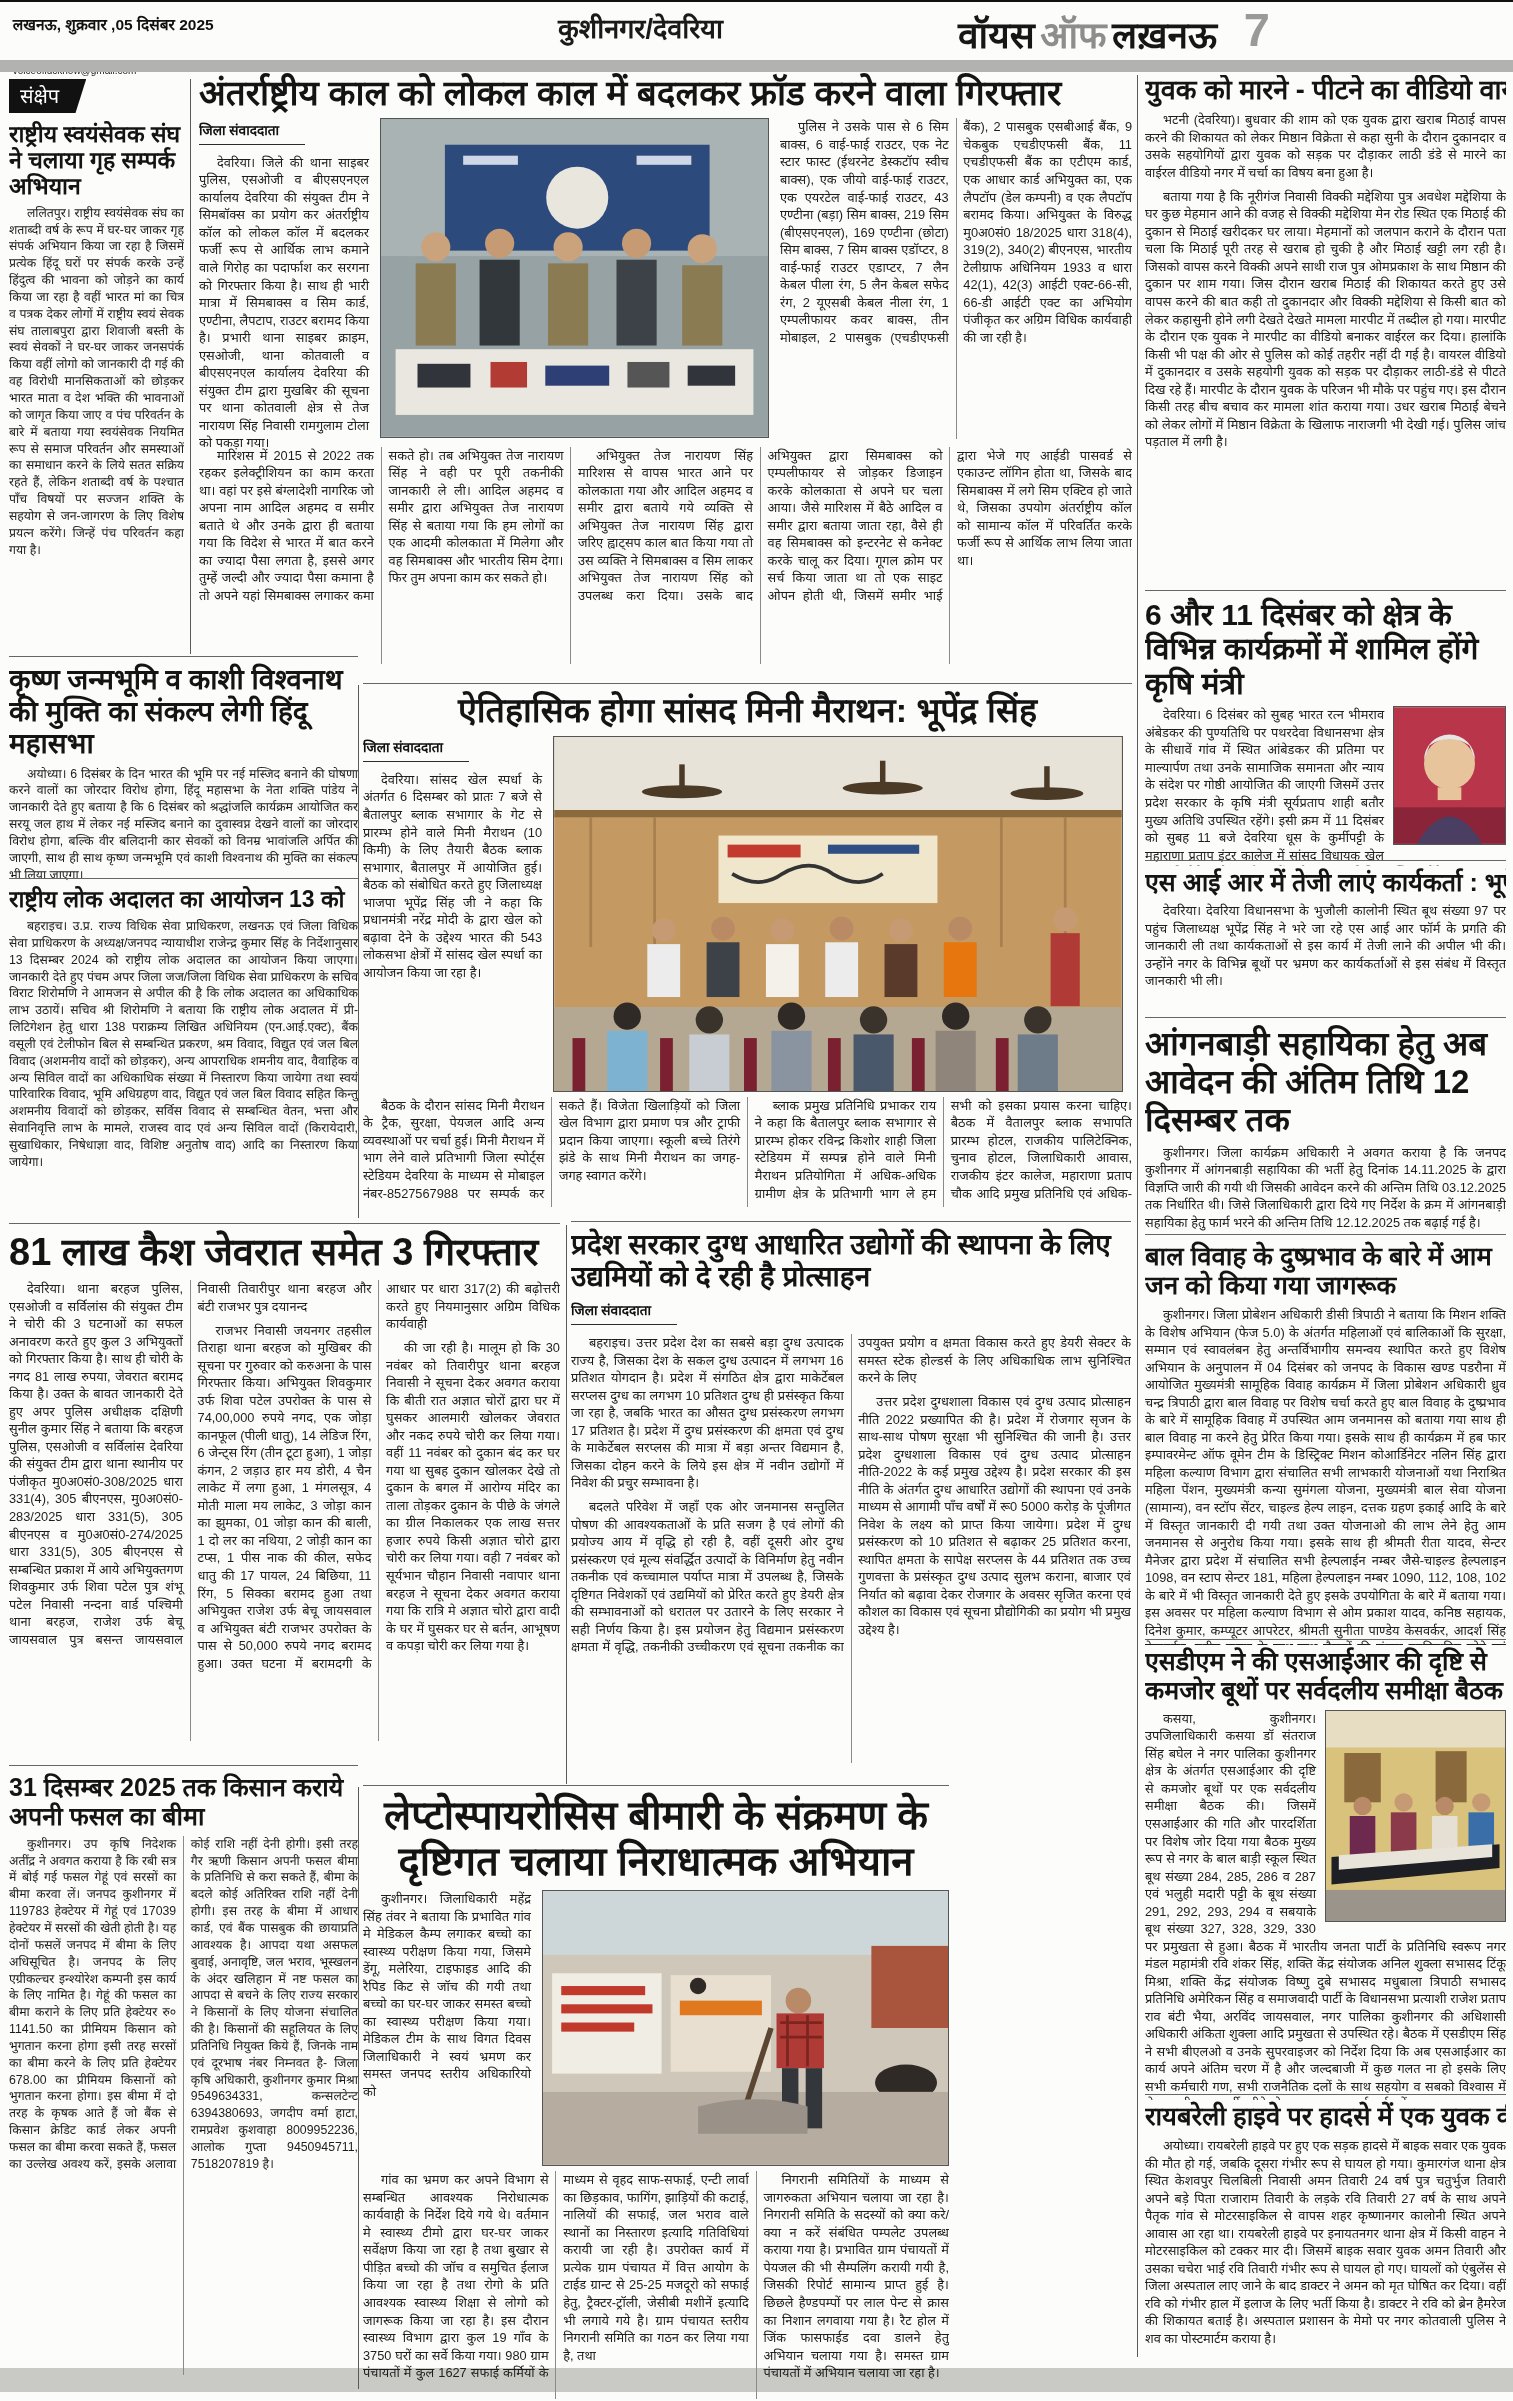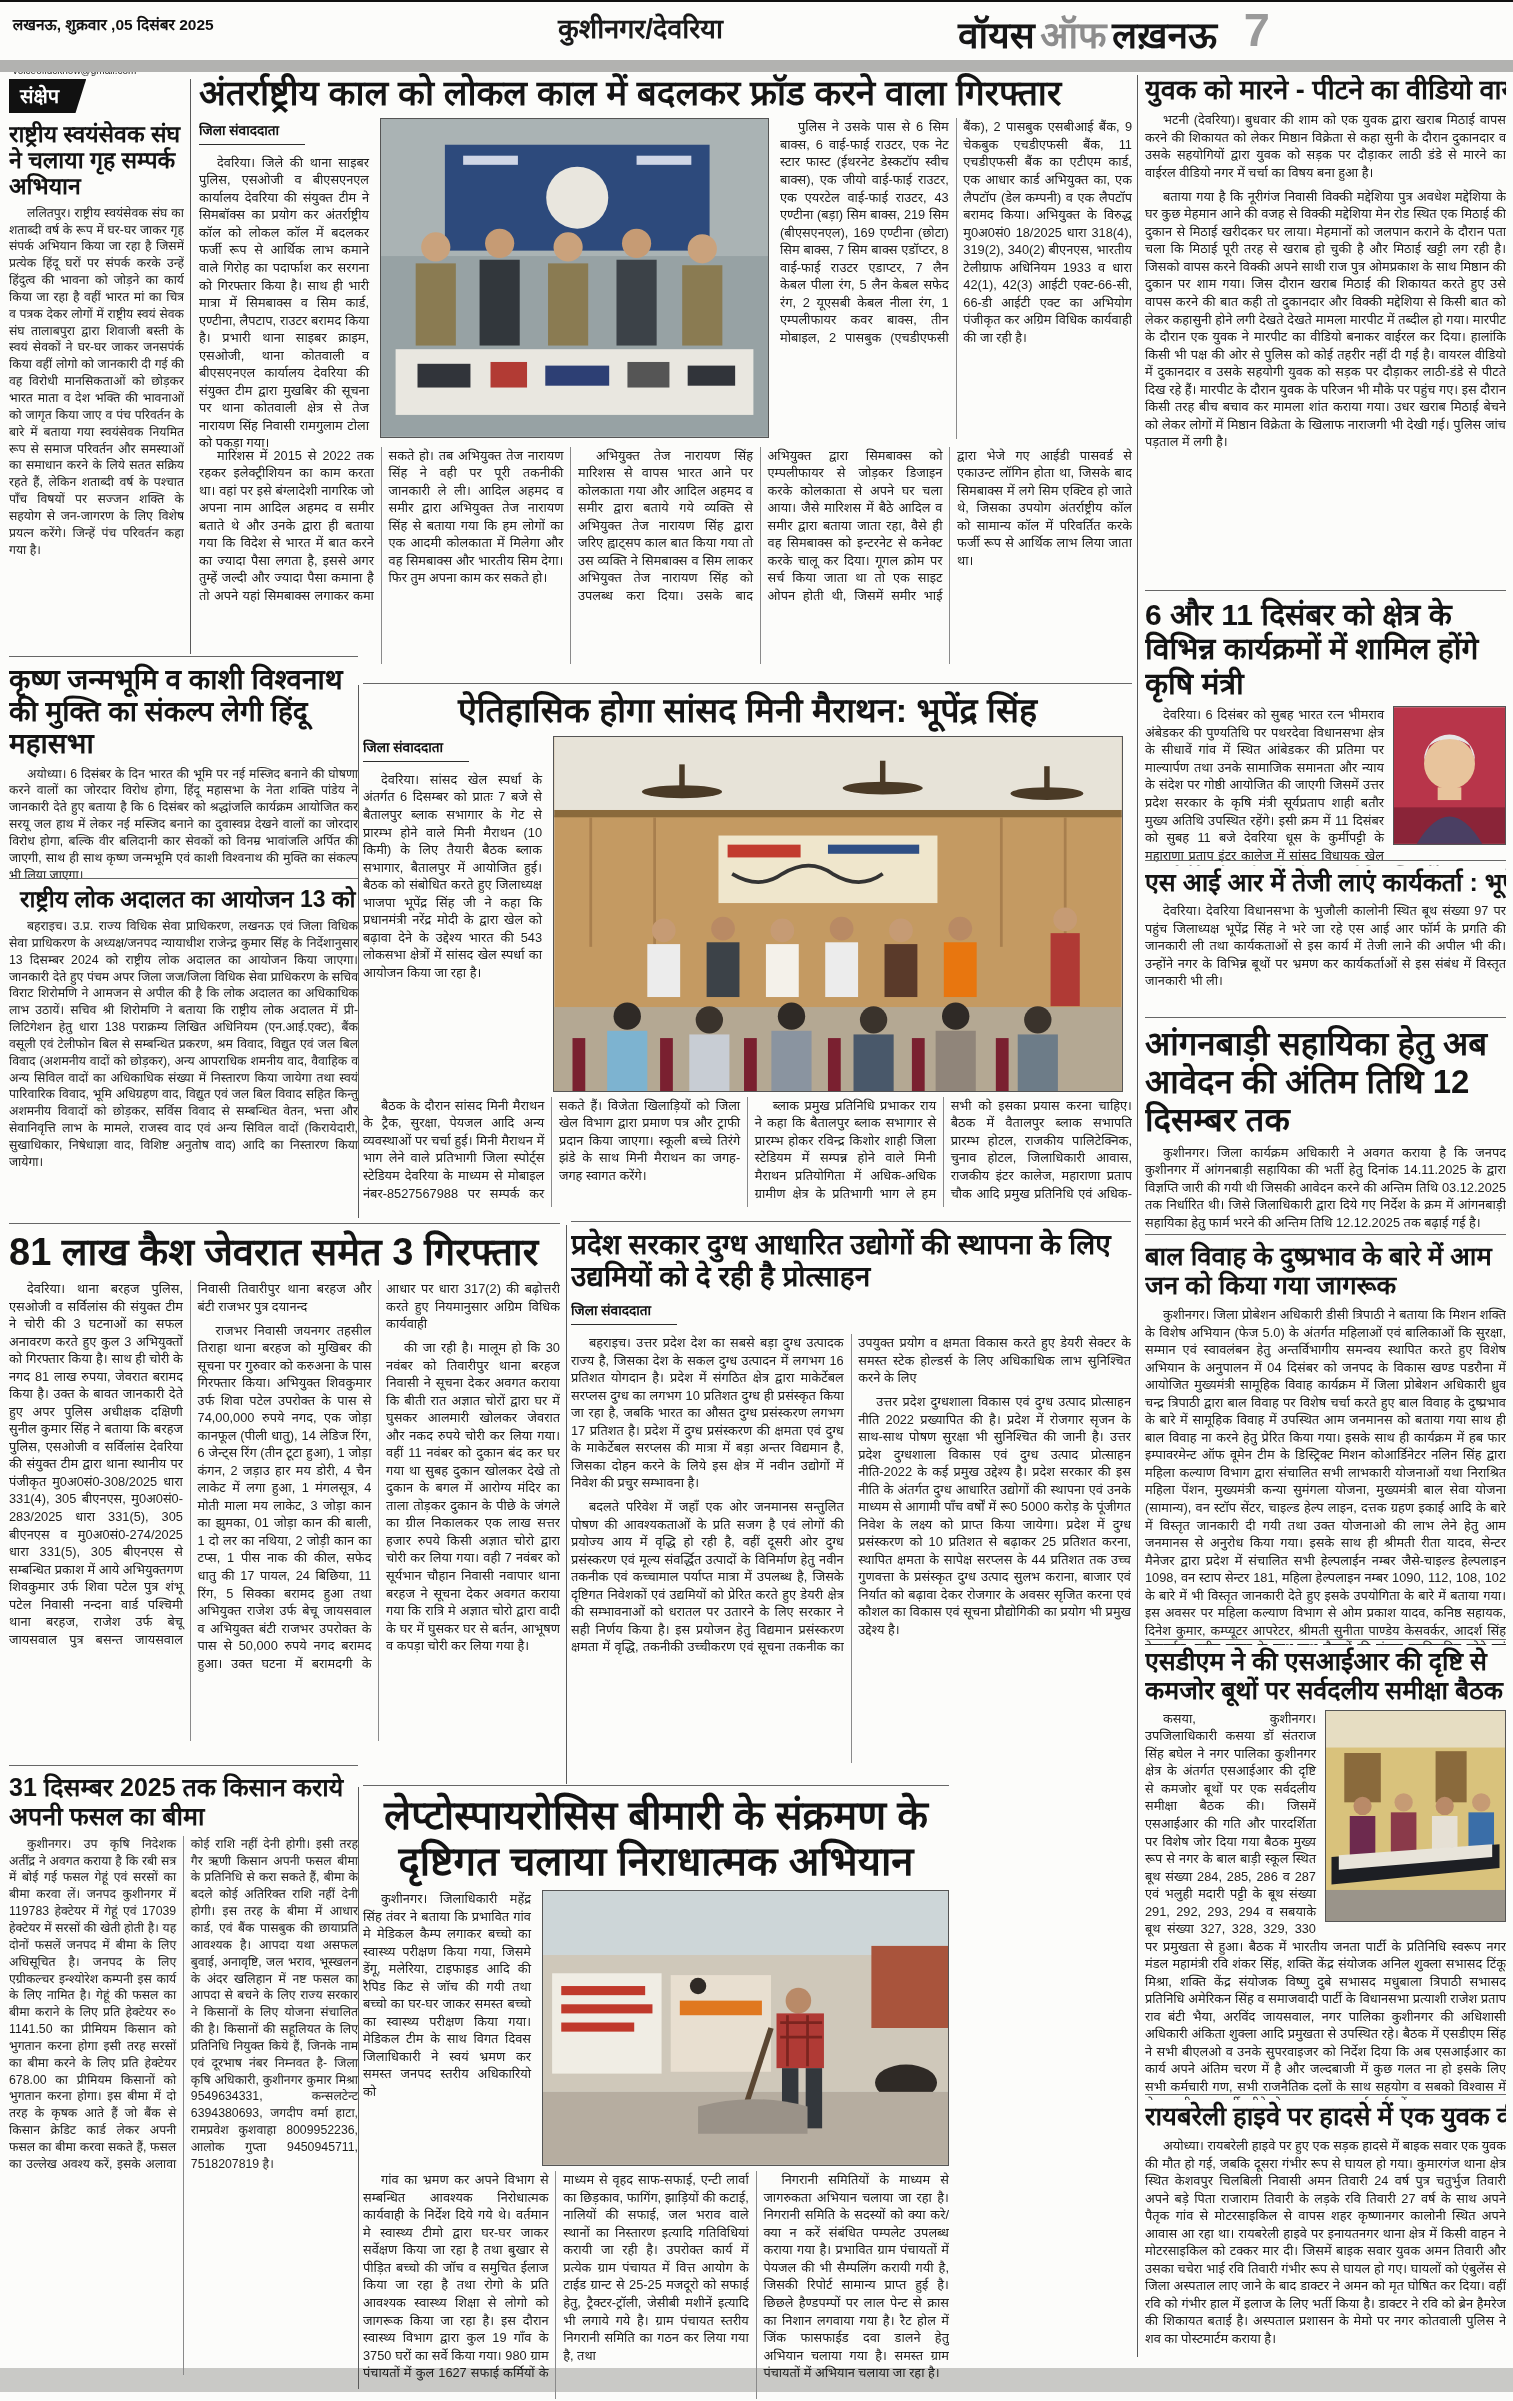"संक्षेप" .kicker { font-weight: bold -> normal }
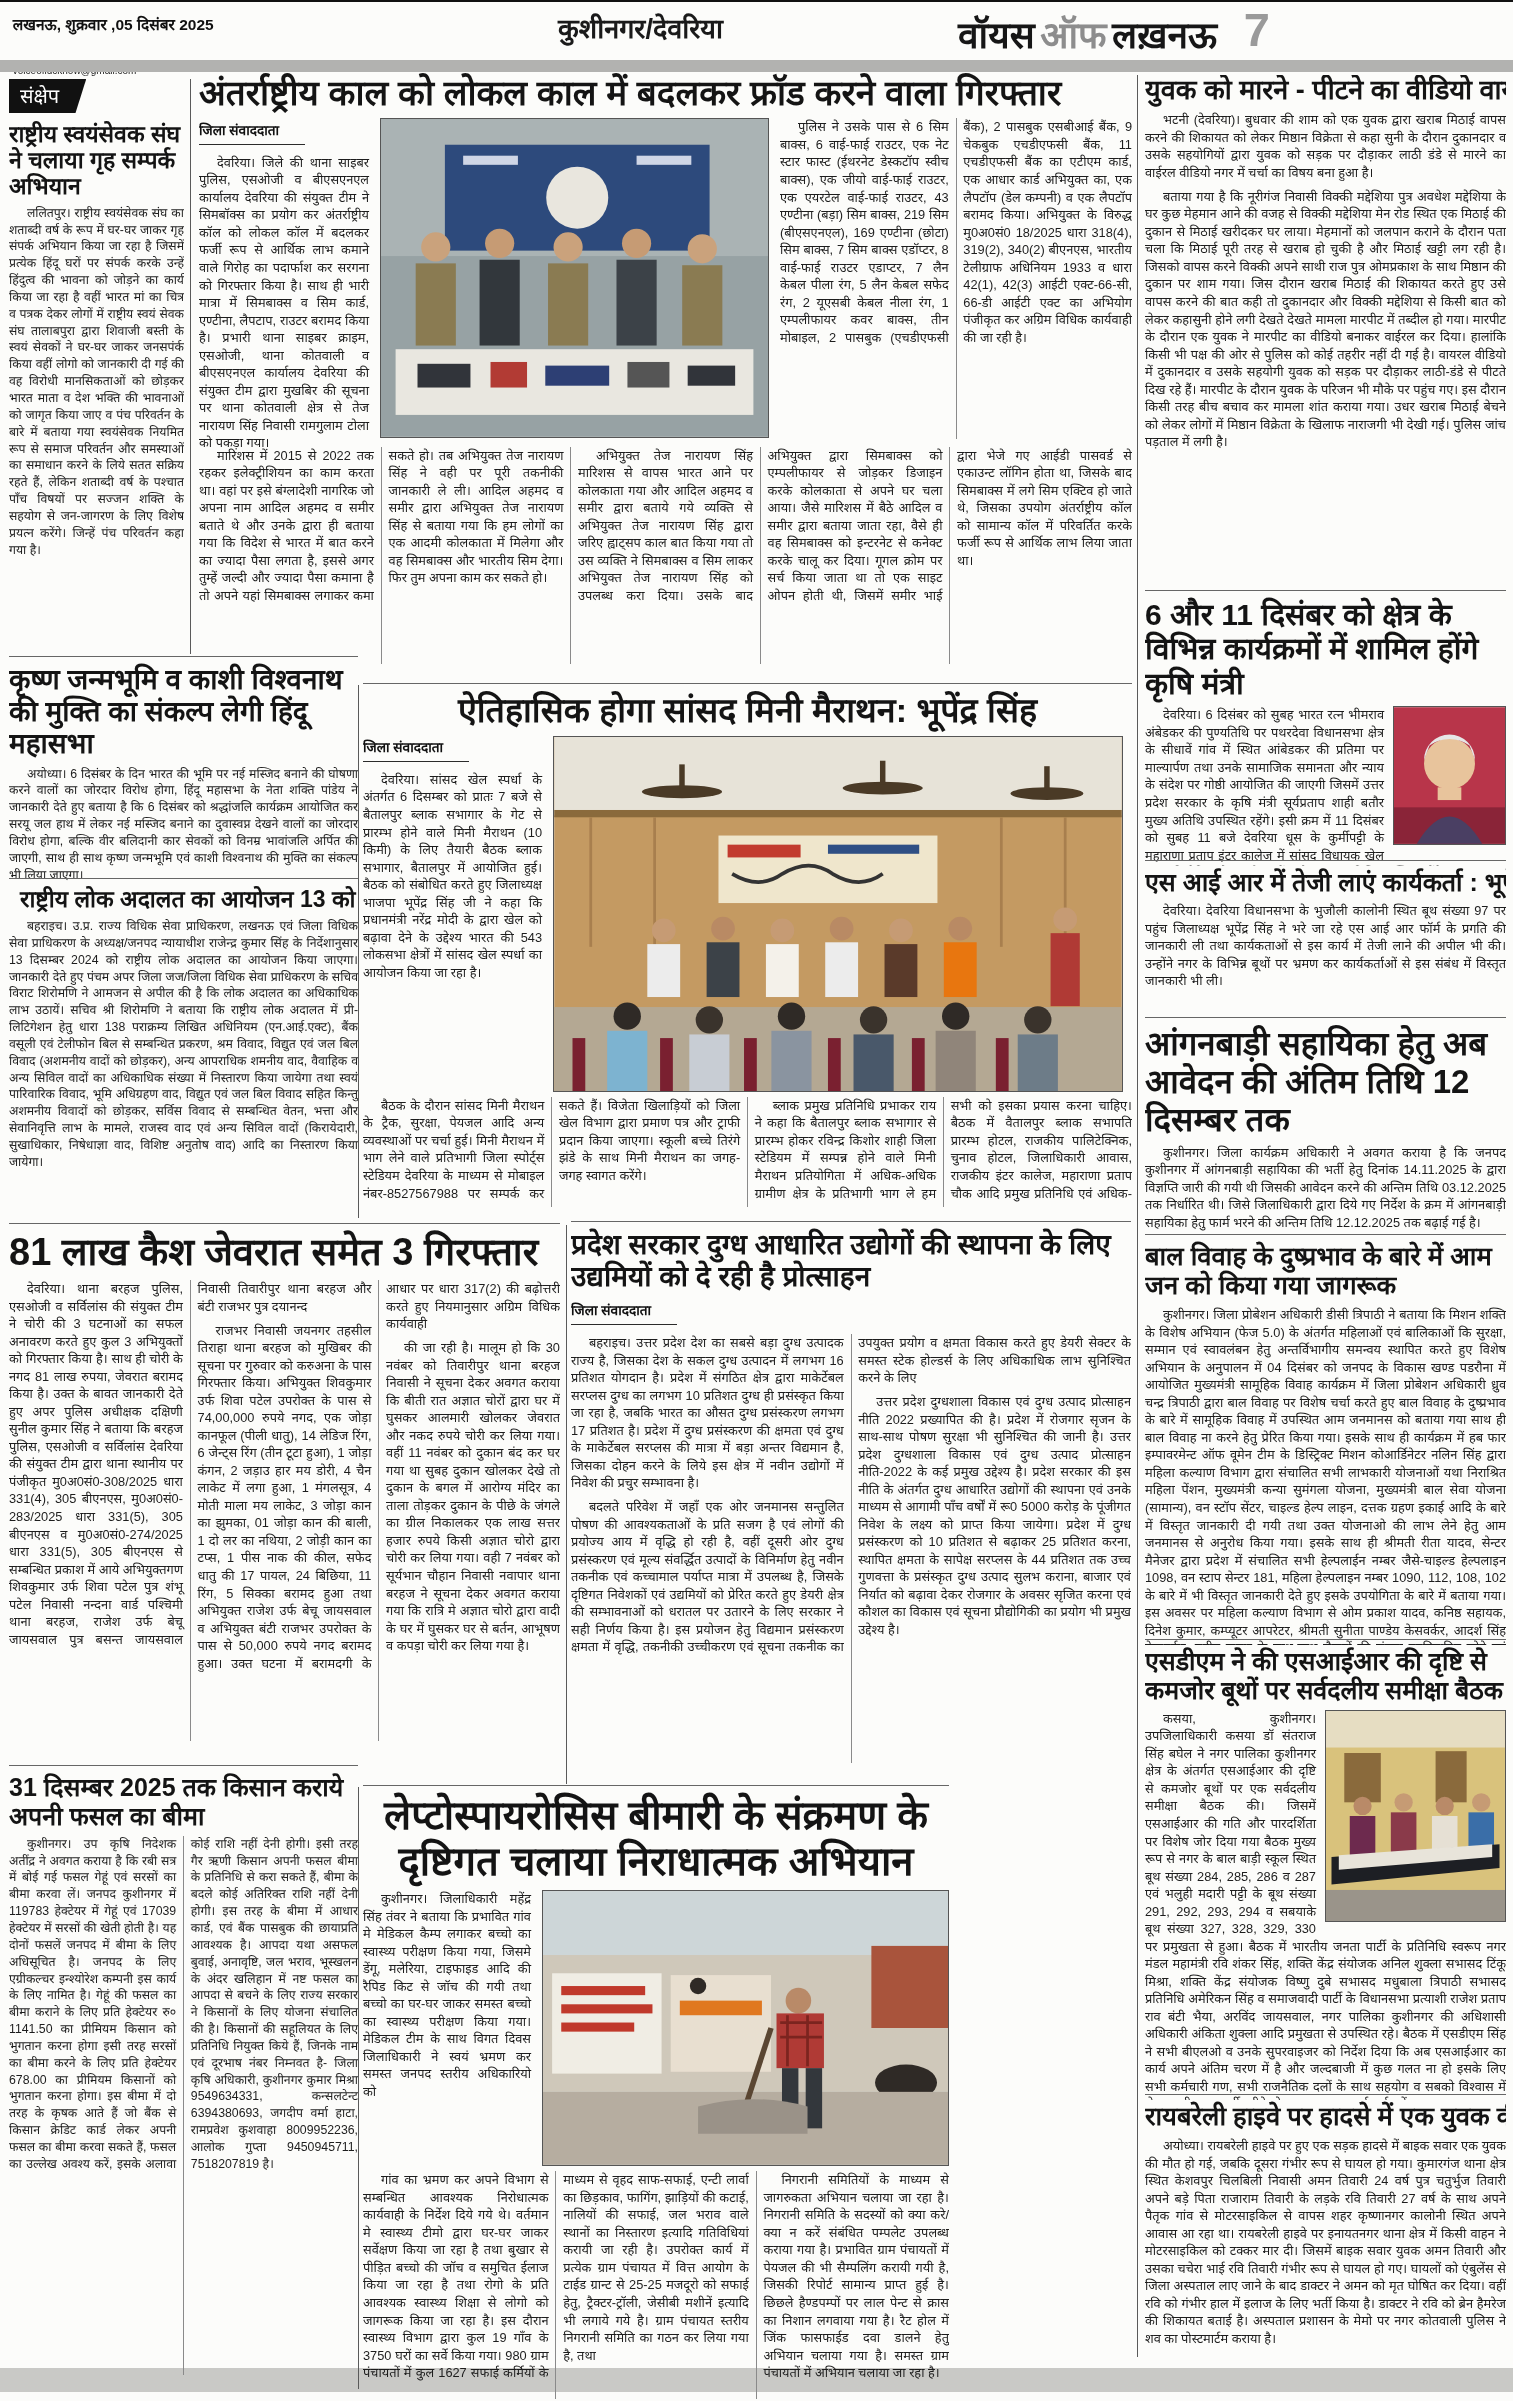"राष्ट्रीय लोक अदालत का आयोजन" h2.hl { margin-left: 11px -> none }
